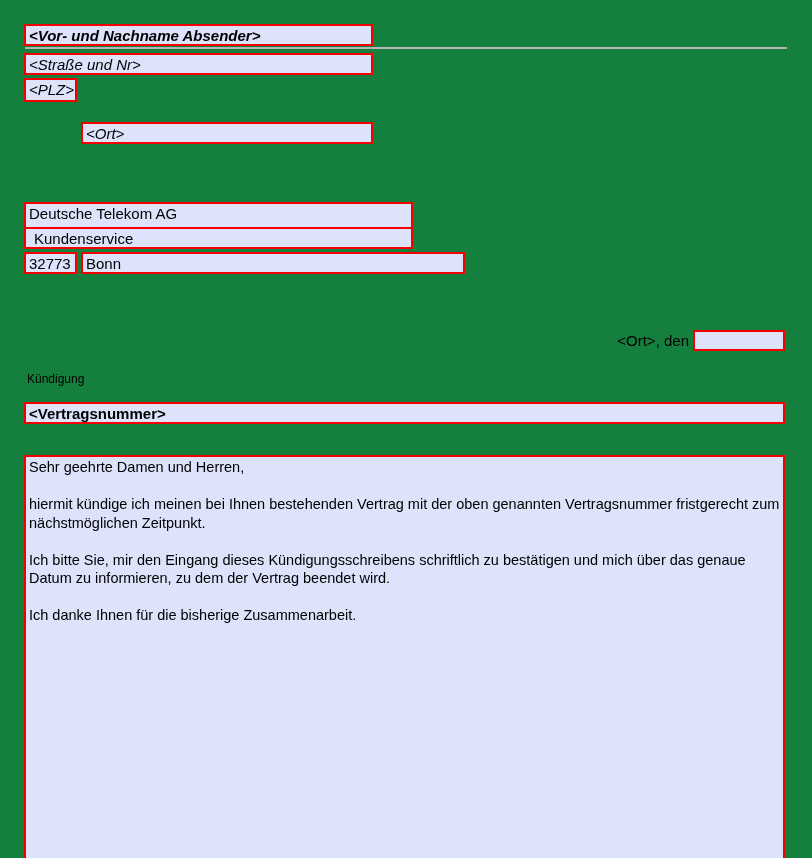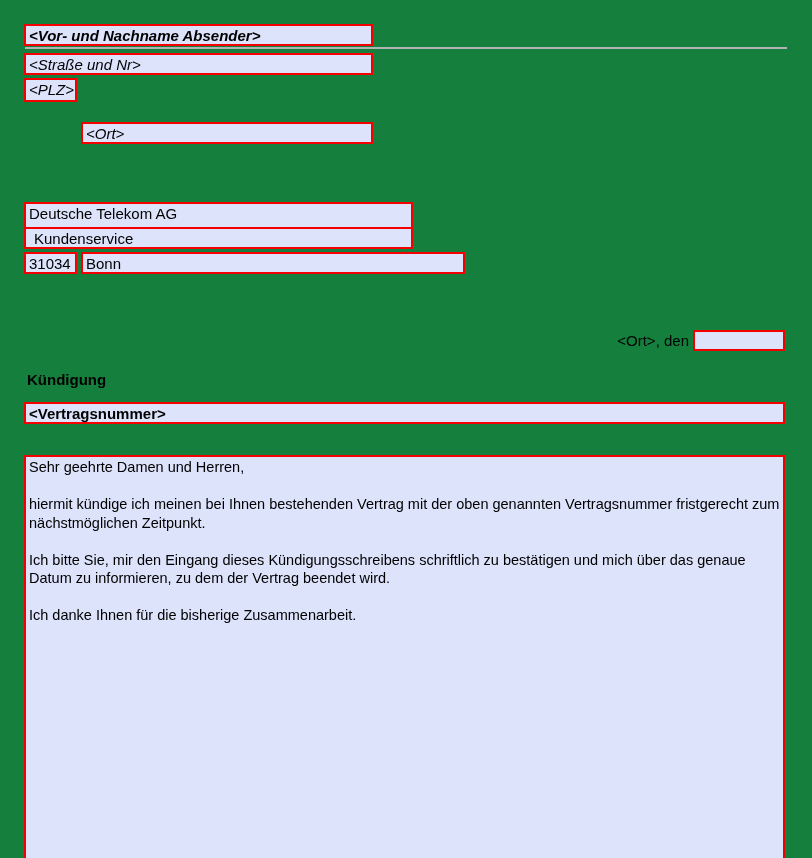"31034" div.field { text: 31034 -> 32773 }
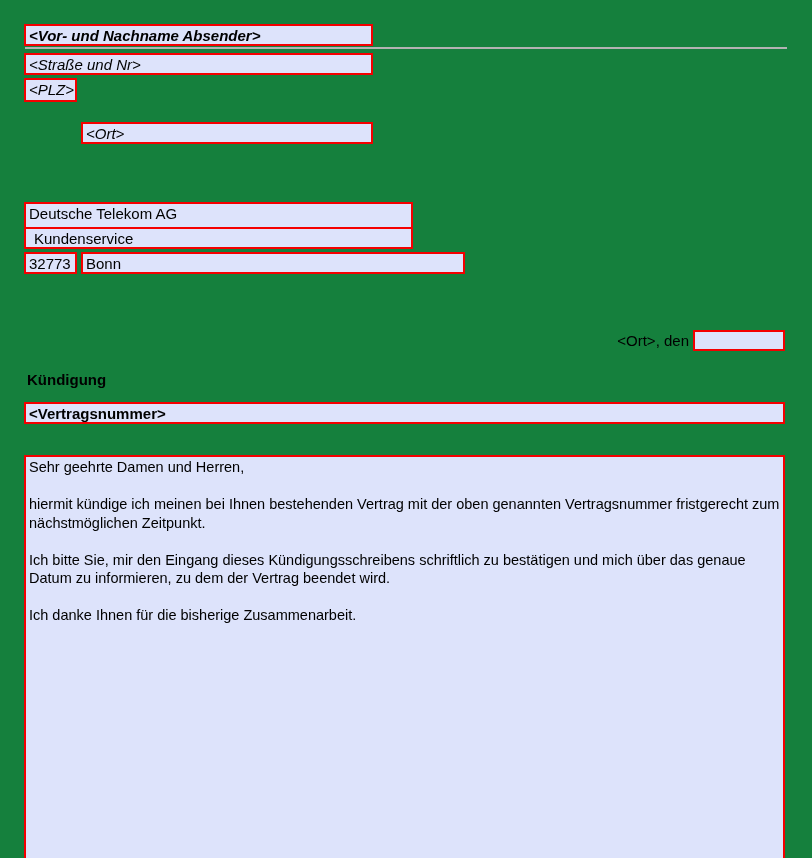"Kündigung" #heading { font-size: 15px -> 12px; font-weight: bold -> normal }
